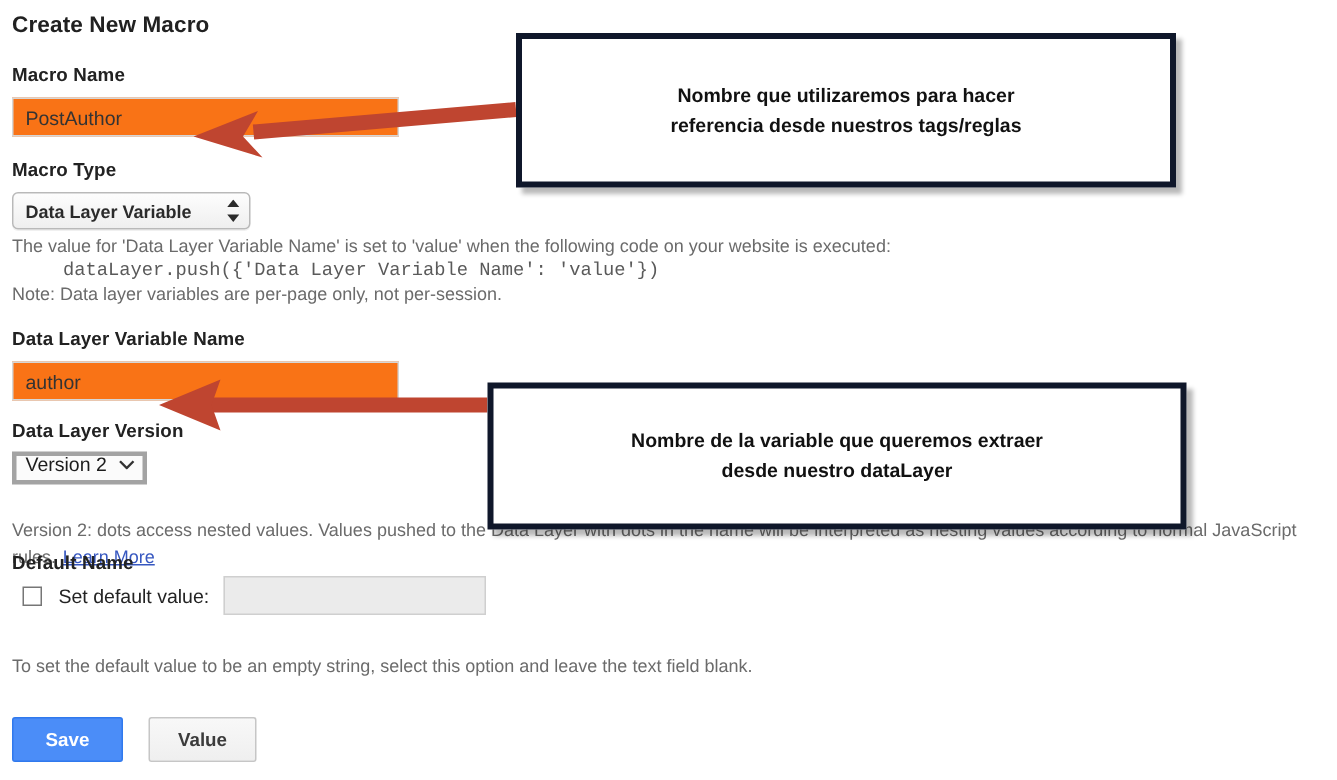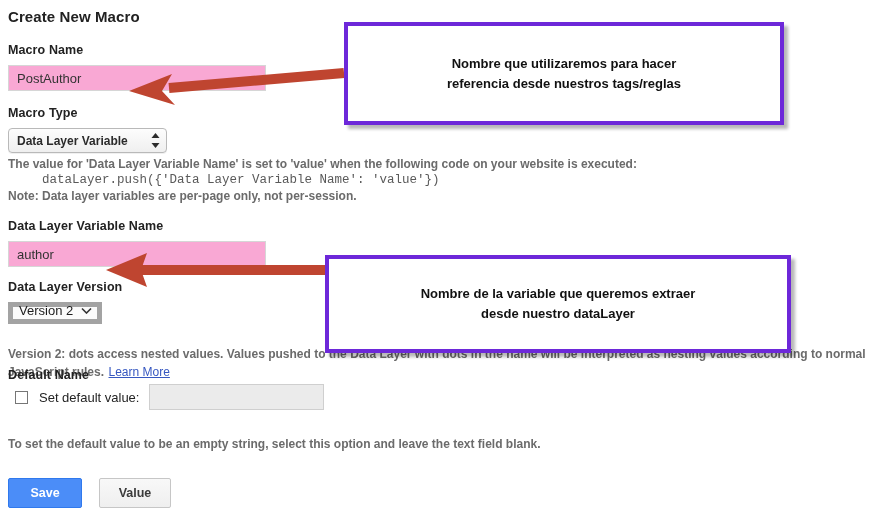"Nombre que utilizaremos para hacer" .callout { border: 4px solid #6d28d9 -> 4px solid #0f172a }
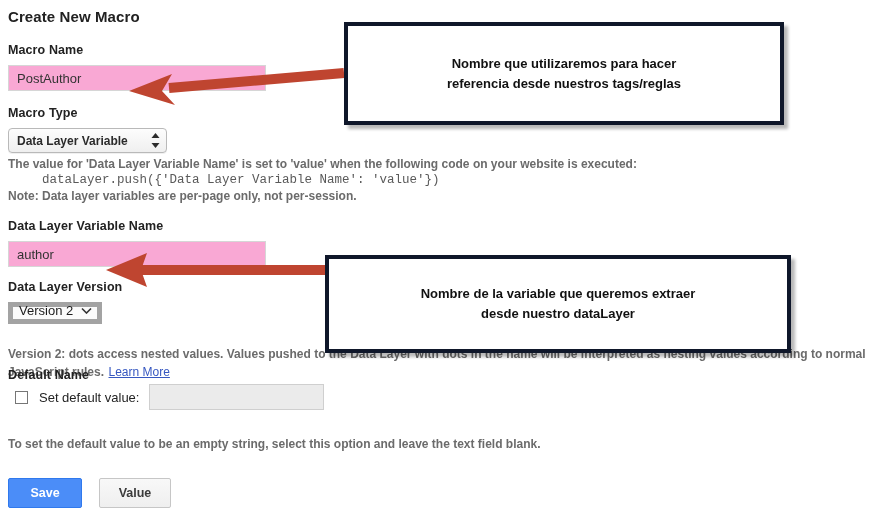"PostAuthor" .text-input { background: #f9a8d4 -> #f97316 }
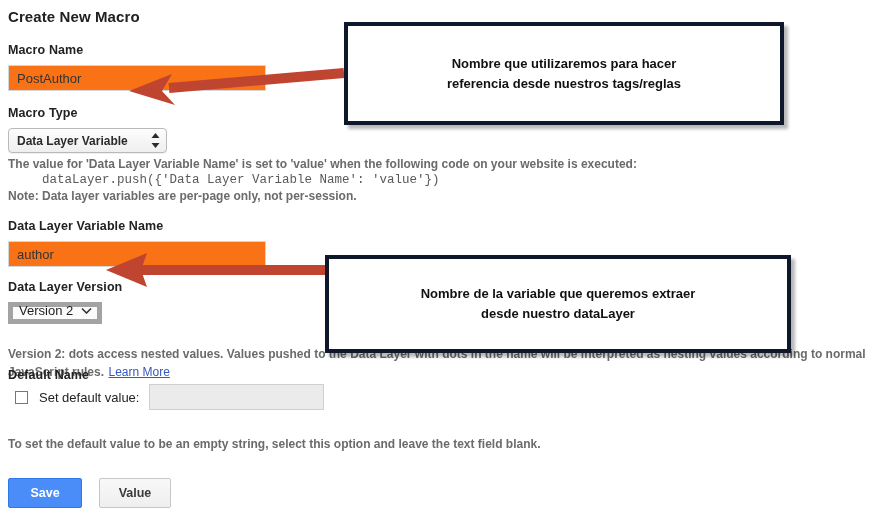"The value for 'Data Layer" .help-text { font-weight: bold -> none }
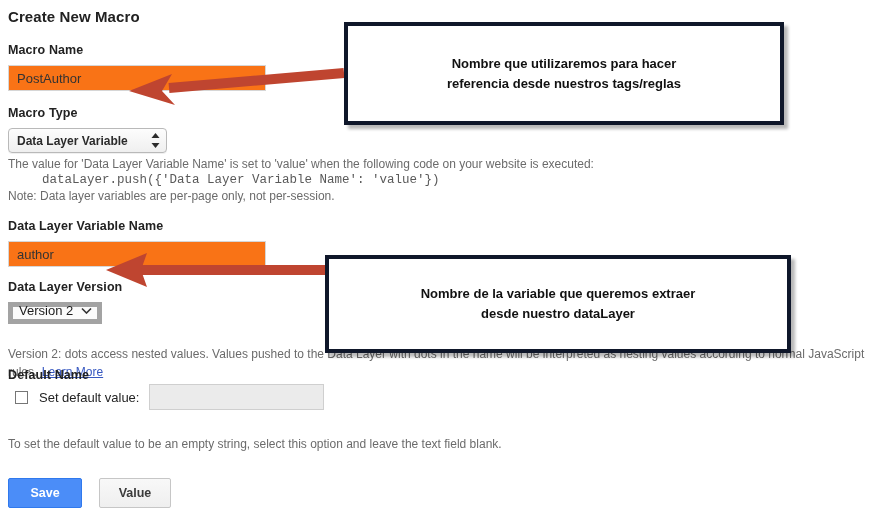"Version 2" .plain-select { border: 5px solid #a3a3a3 -> 3px solid #a3a3a3 }
